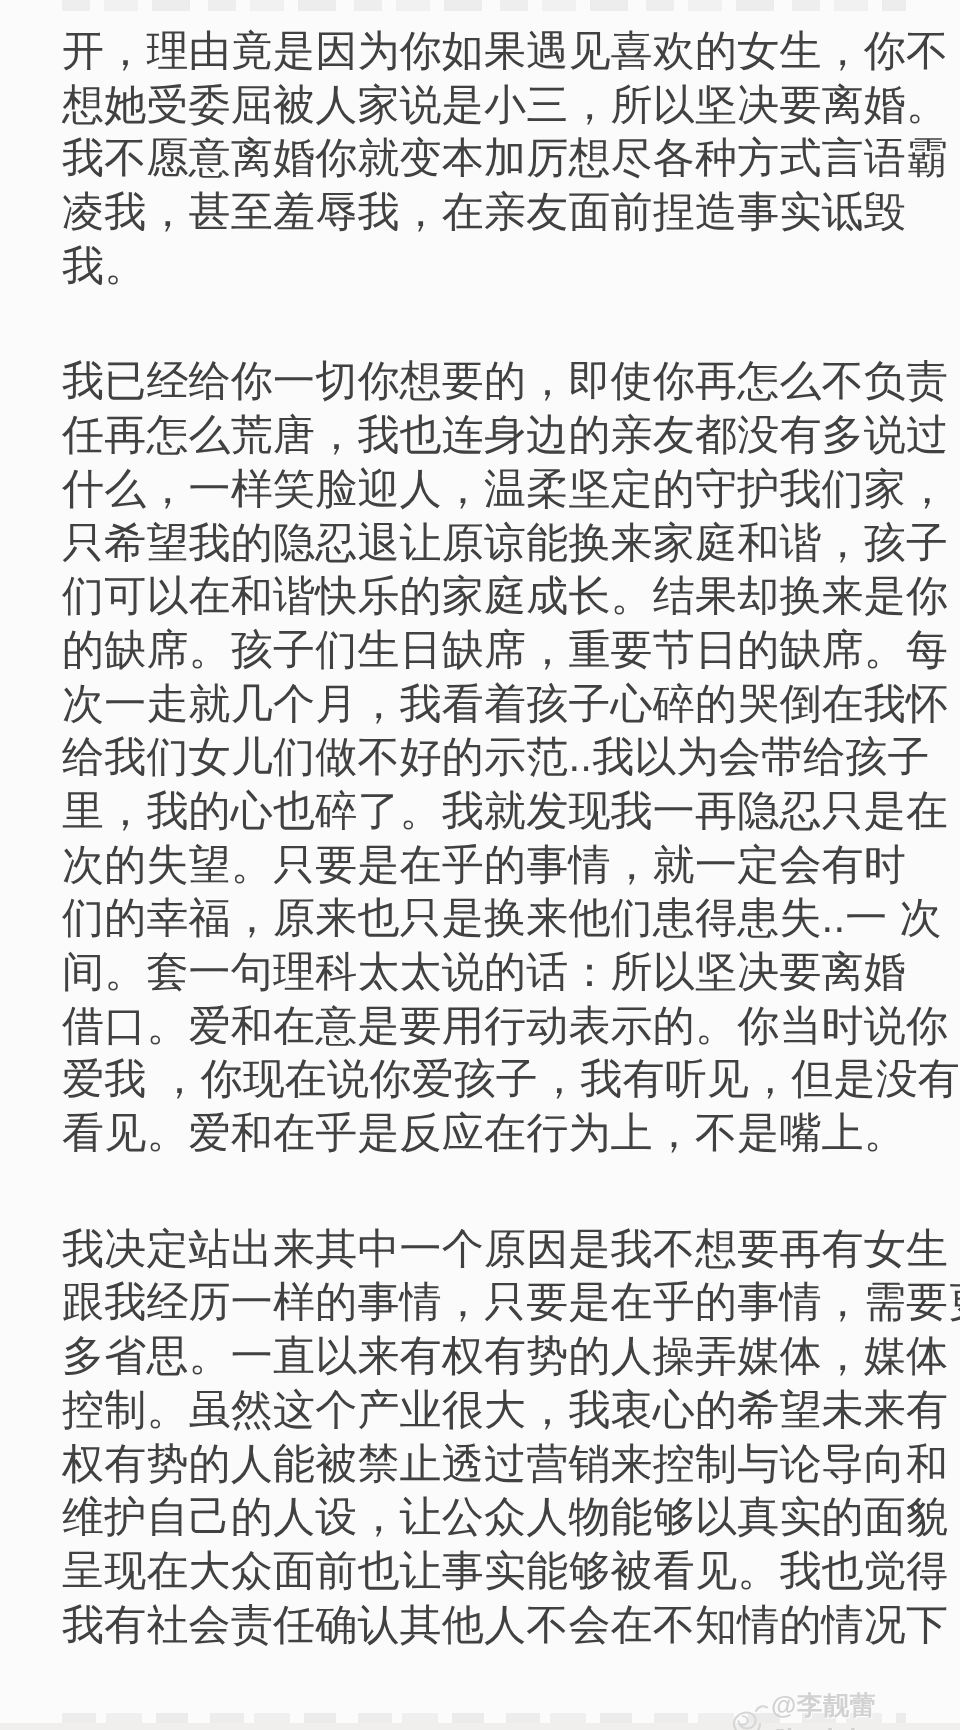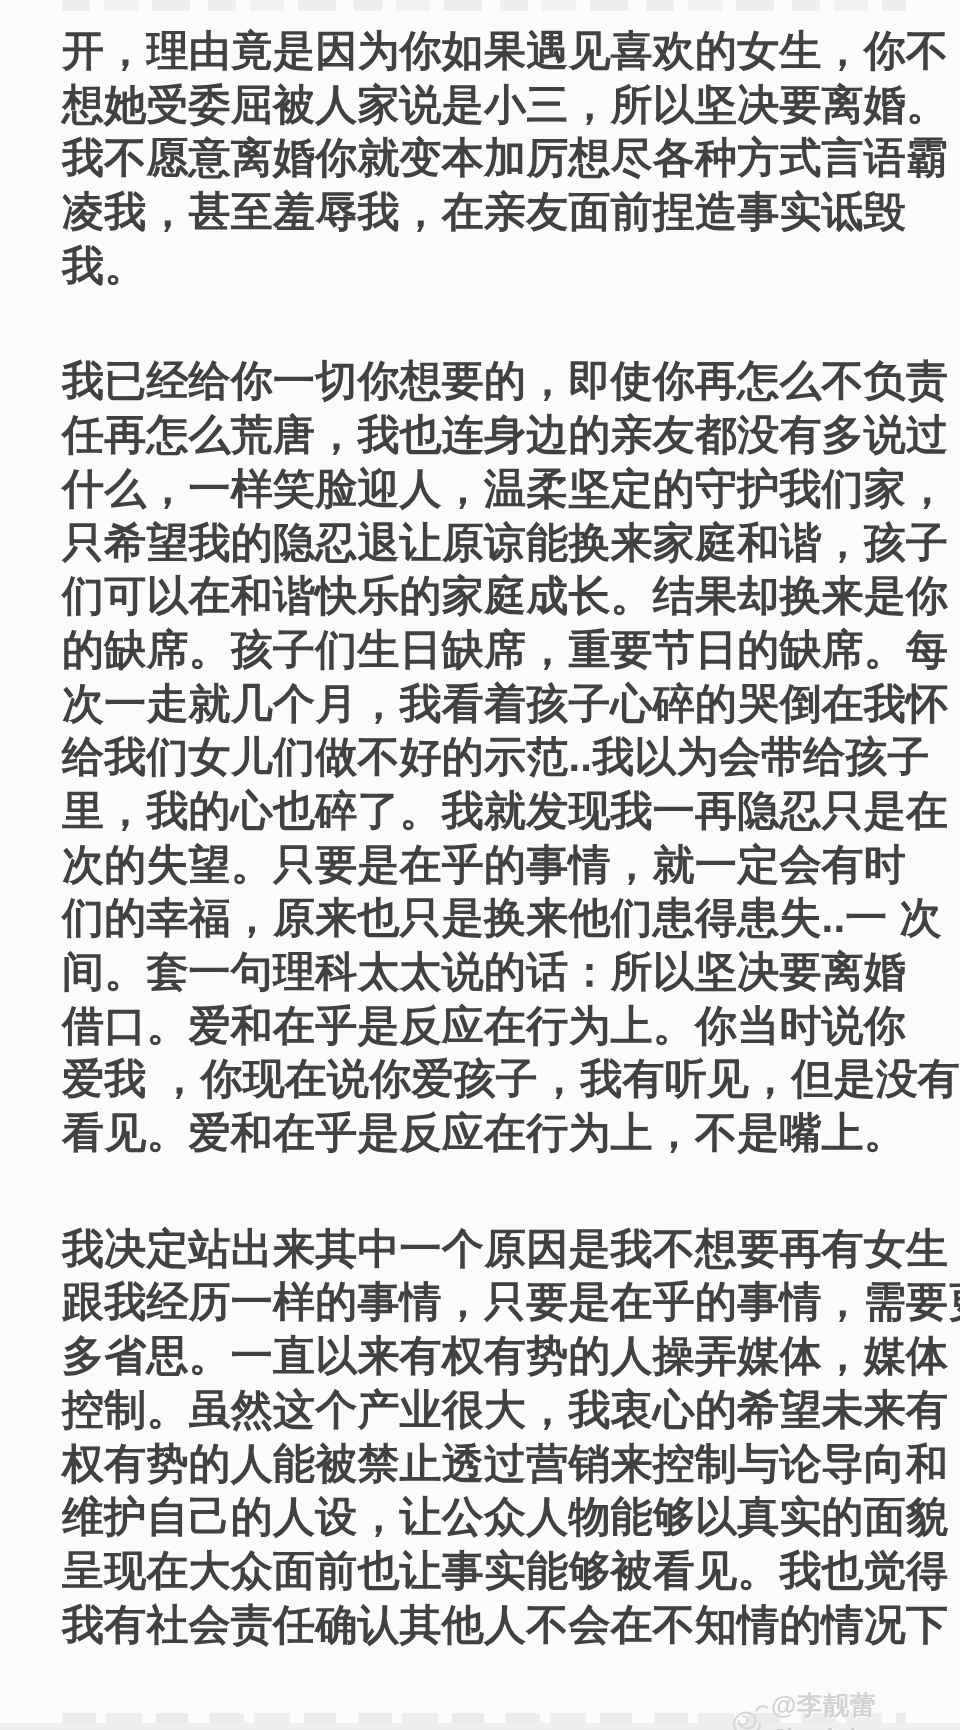"开，理由竟是因为你如果遇见喜欢的女生，你不" .line { font-weight: bold -> none }
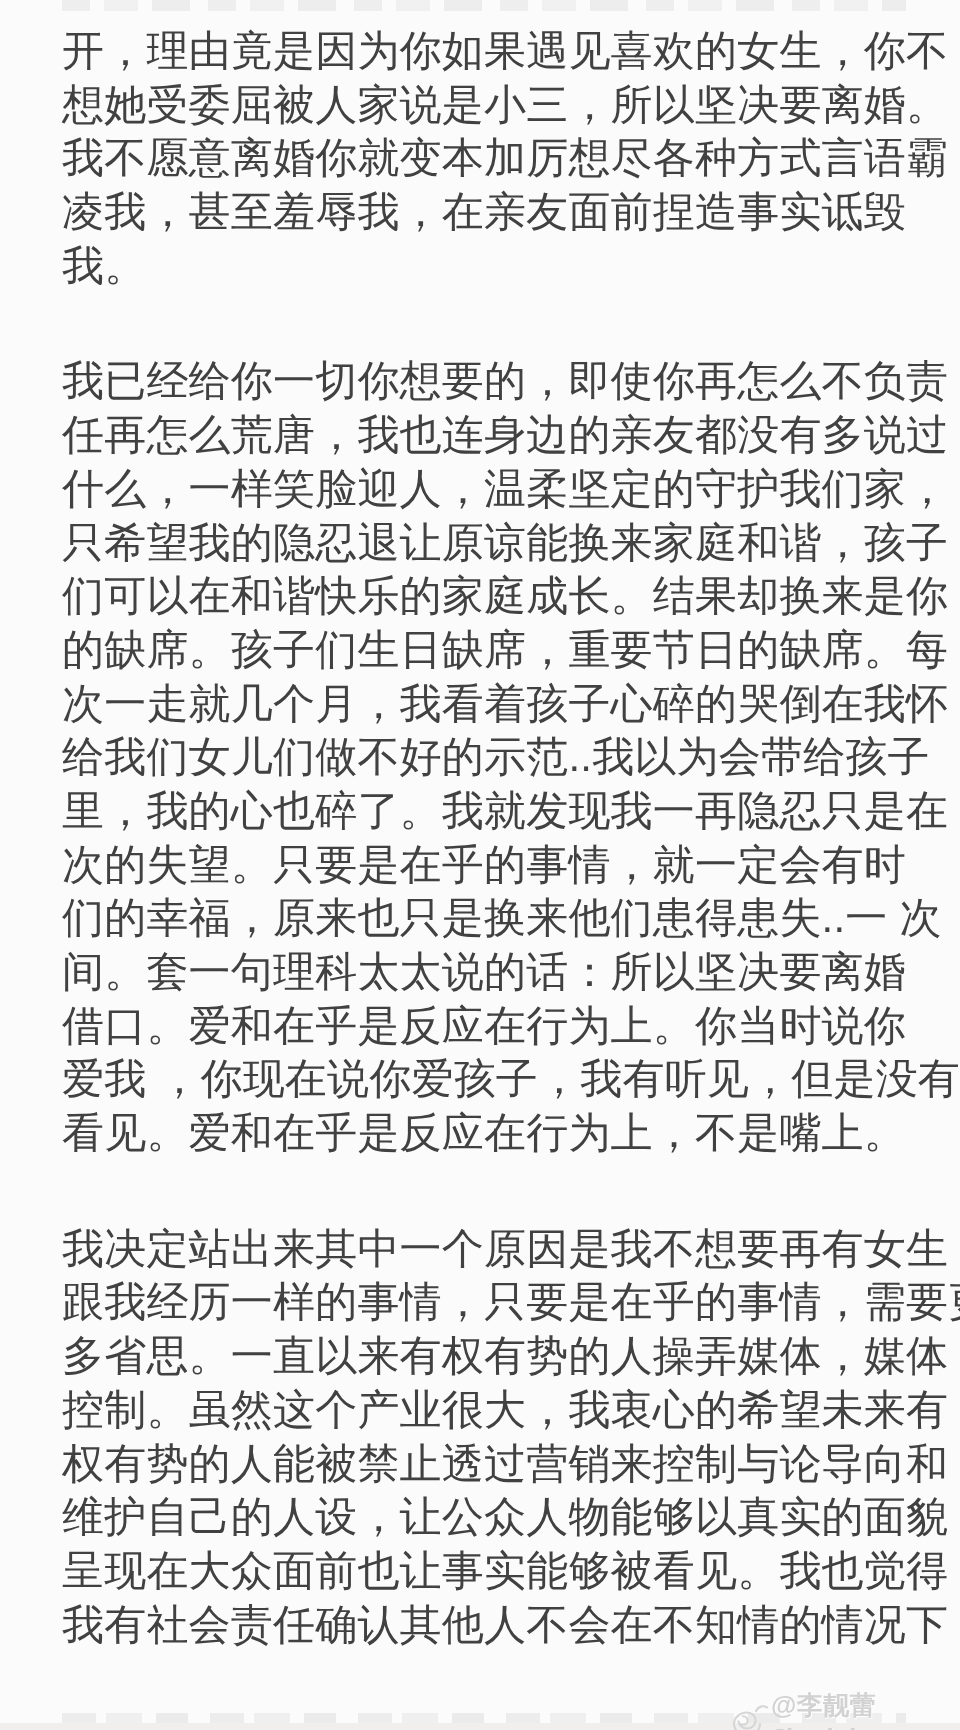"借口。爱和在乎是反应在行为上。你当时说你" div.line { text: 乎是反应在行为上 -> 意是要用行动表示的 }
